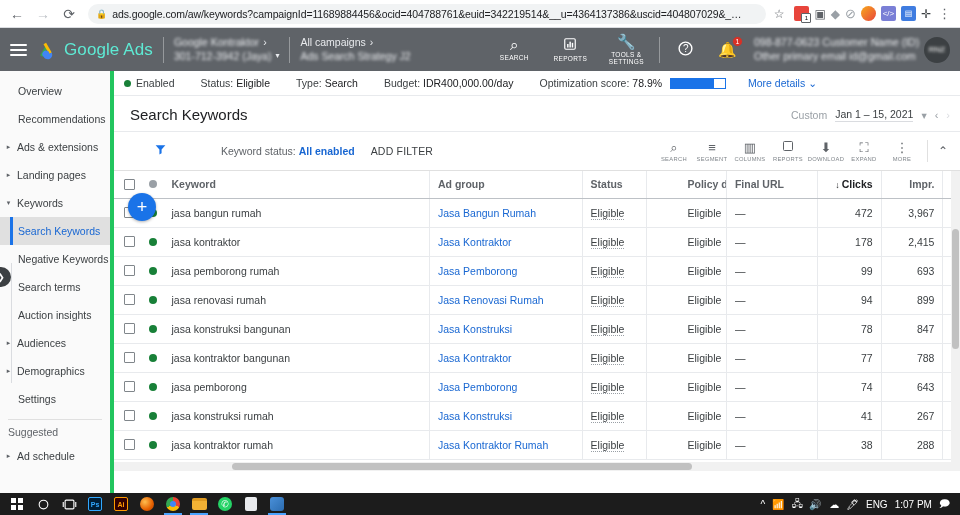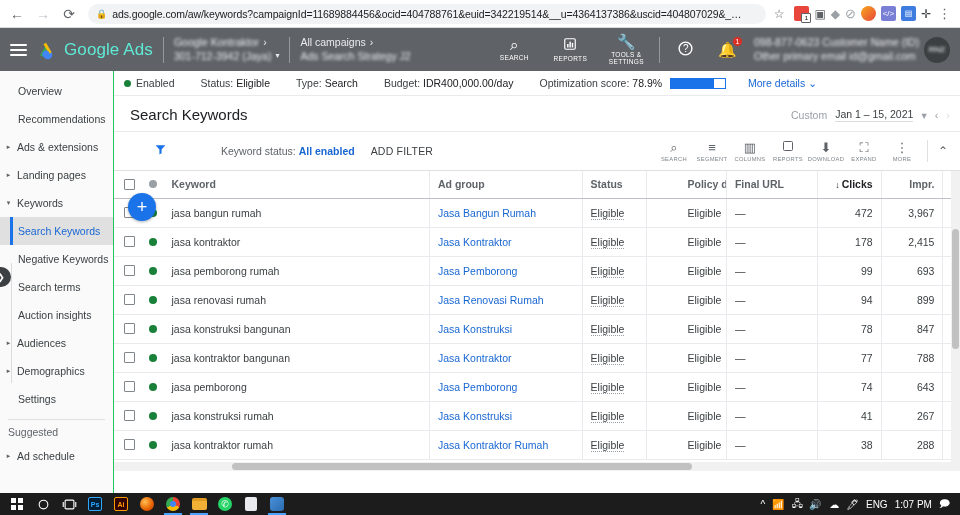"Overview" .sidebar { border-right: 1px solid #22c55e -> 4px solid #22c55e }
